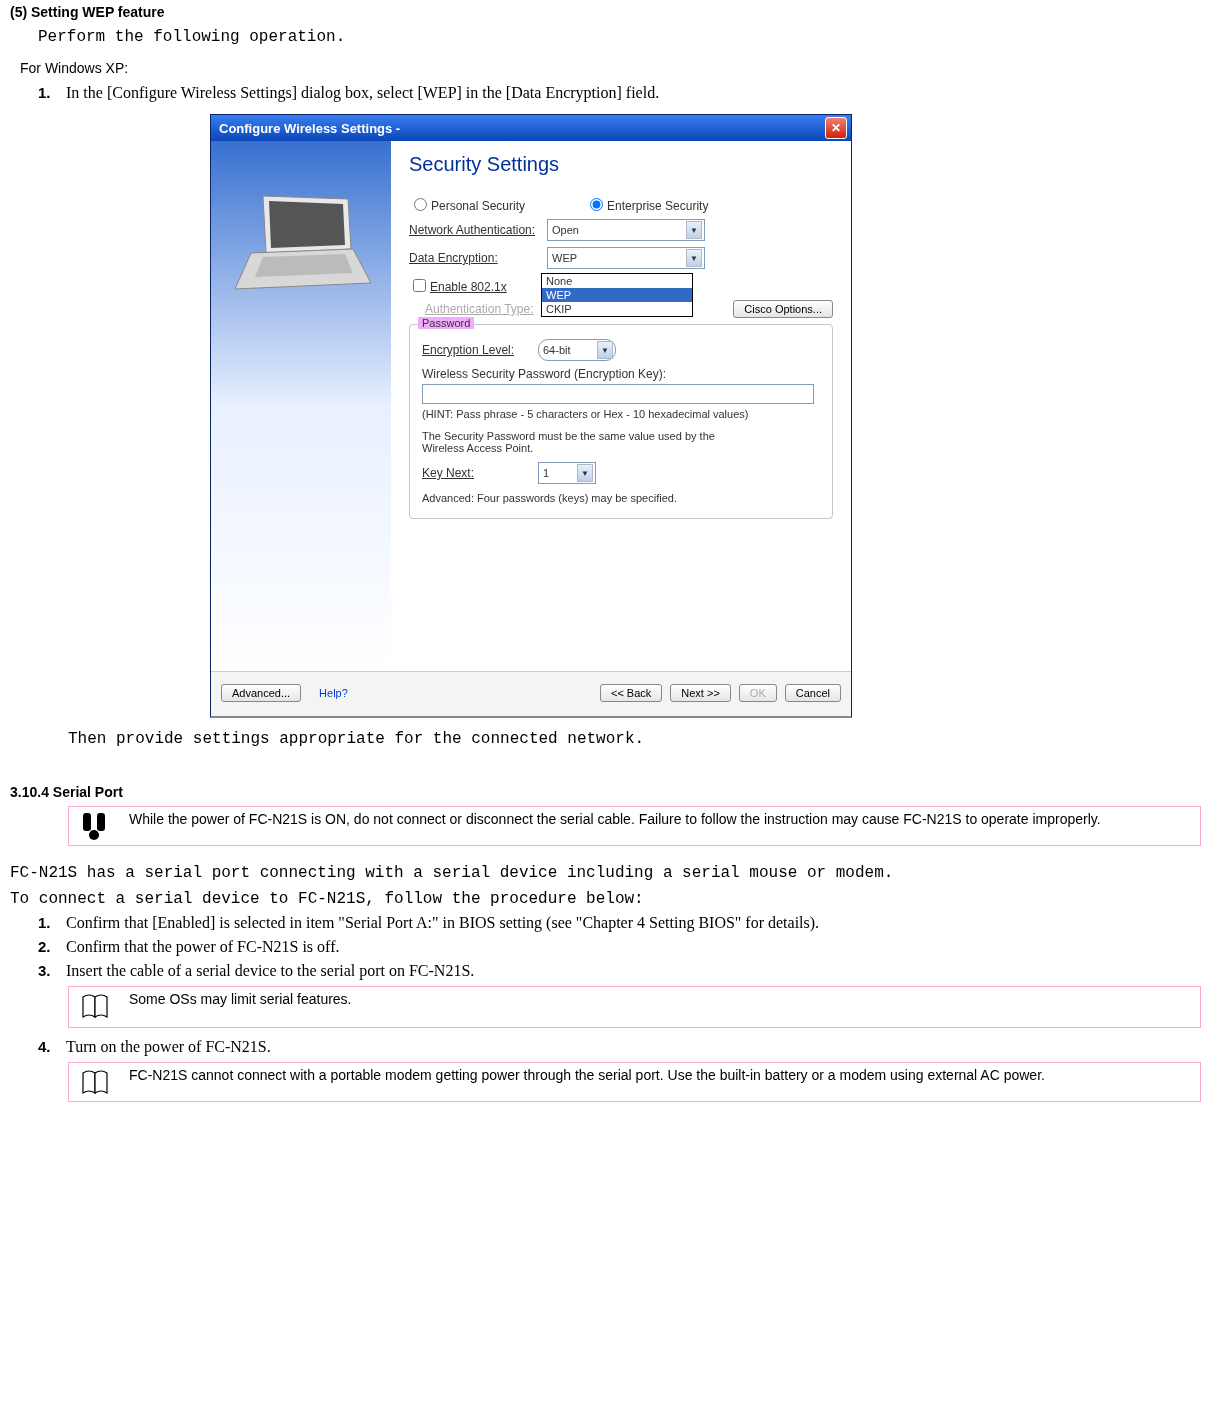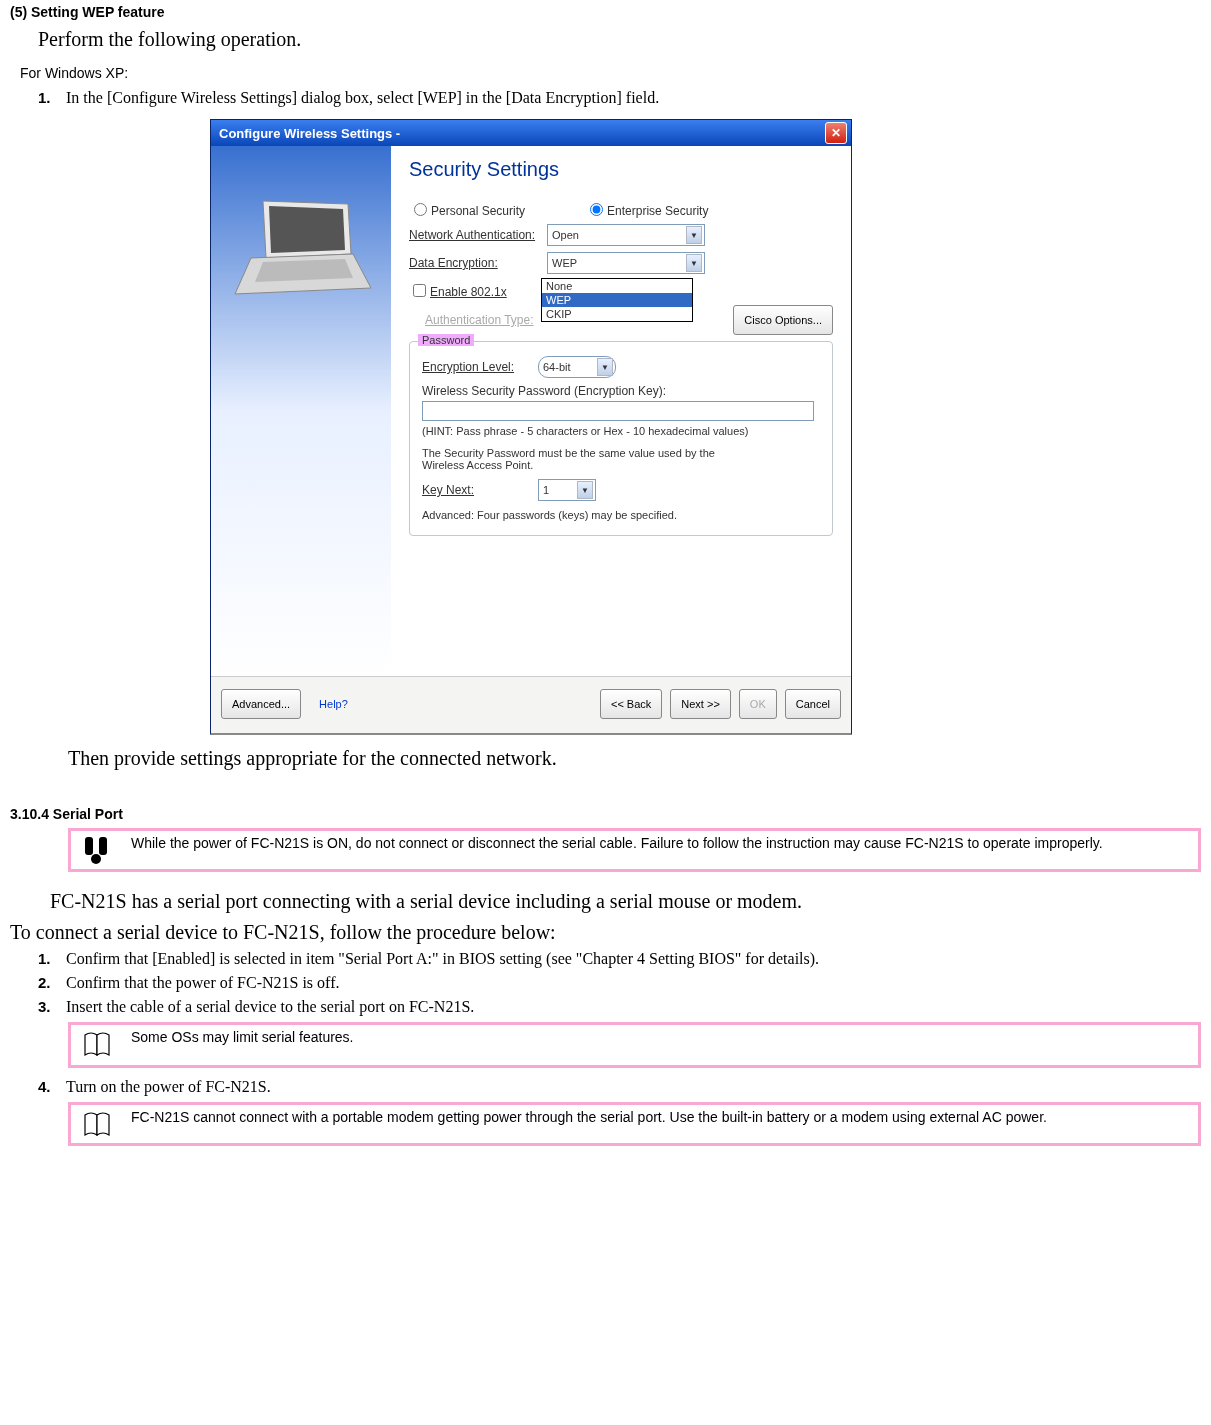"Perform the following operation." .serif { font-family: Liberation Serif, serif -> Liberation Mono, monospace; font-size: 20px -> 16px }
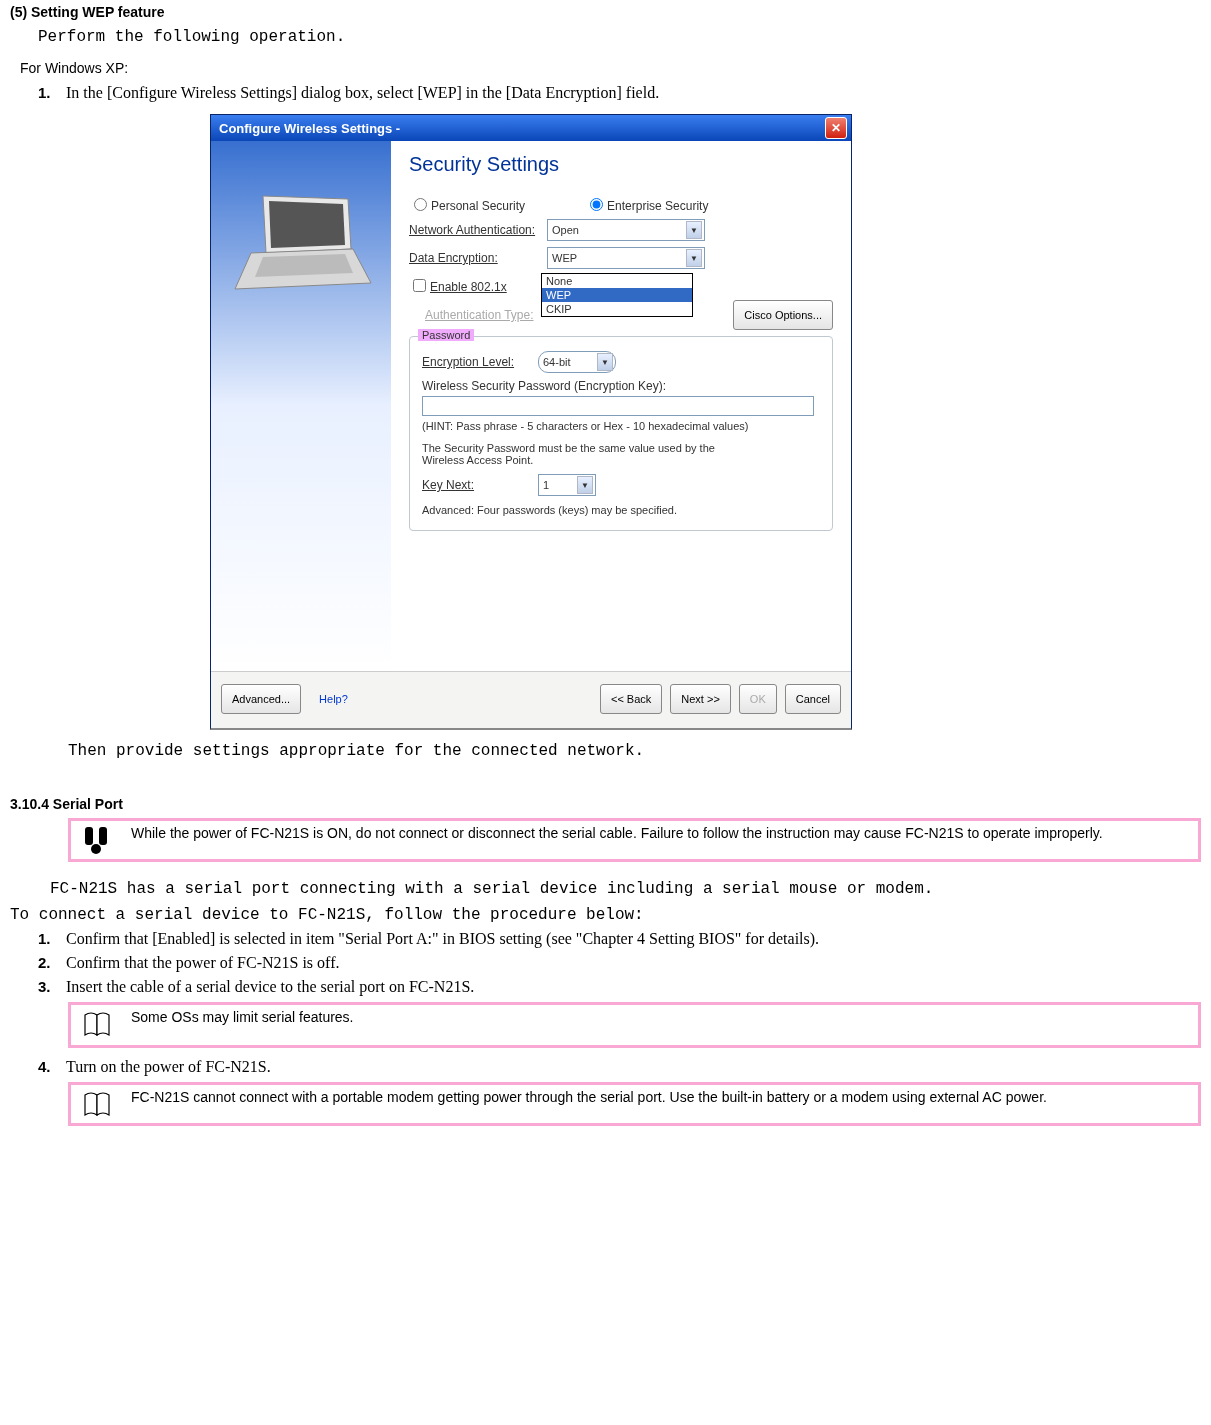"Cisco Options..." .xp-button { padding: 8px 10px -> 2px 10px }
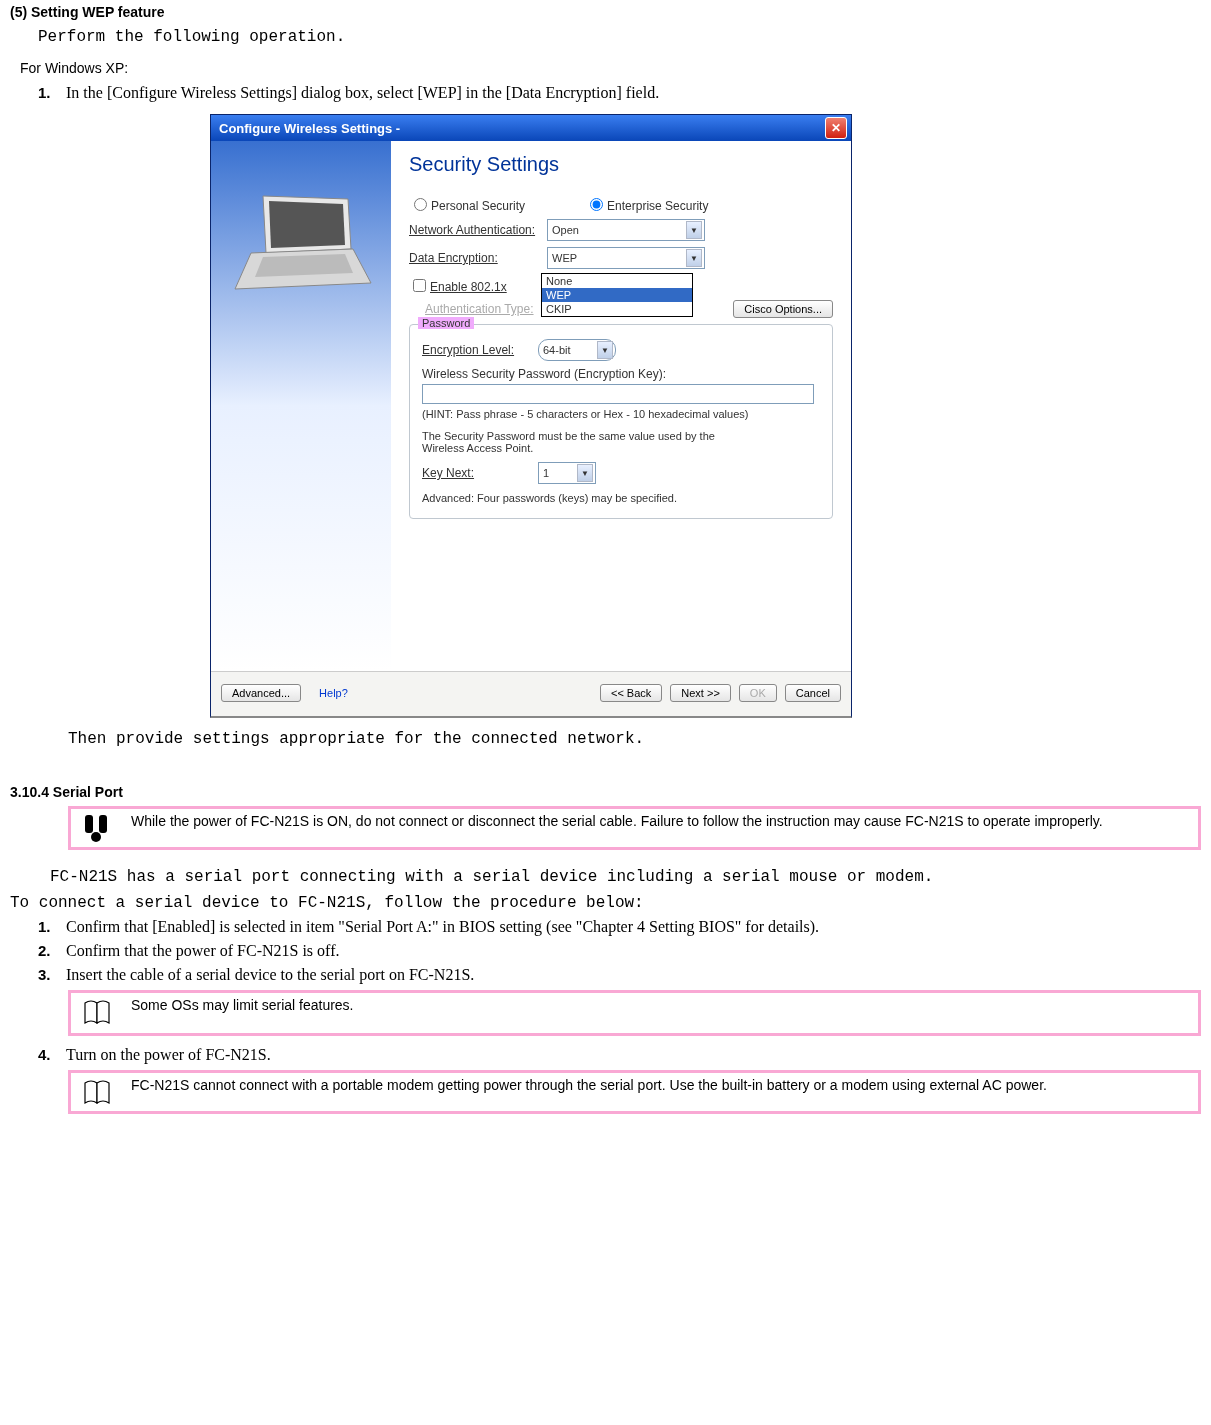"While the power of FC-N21S" .note-box { border: 3px solid #f9a8d4 -> 1px solid #f9a8d4 }
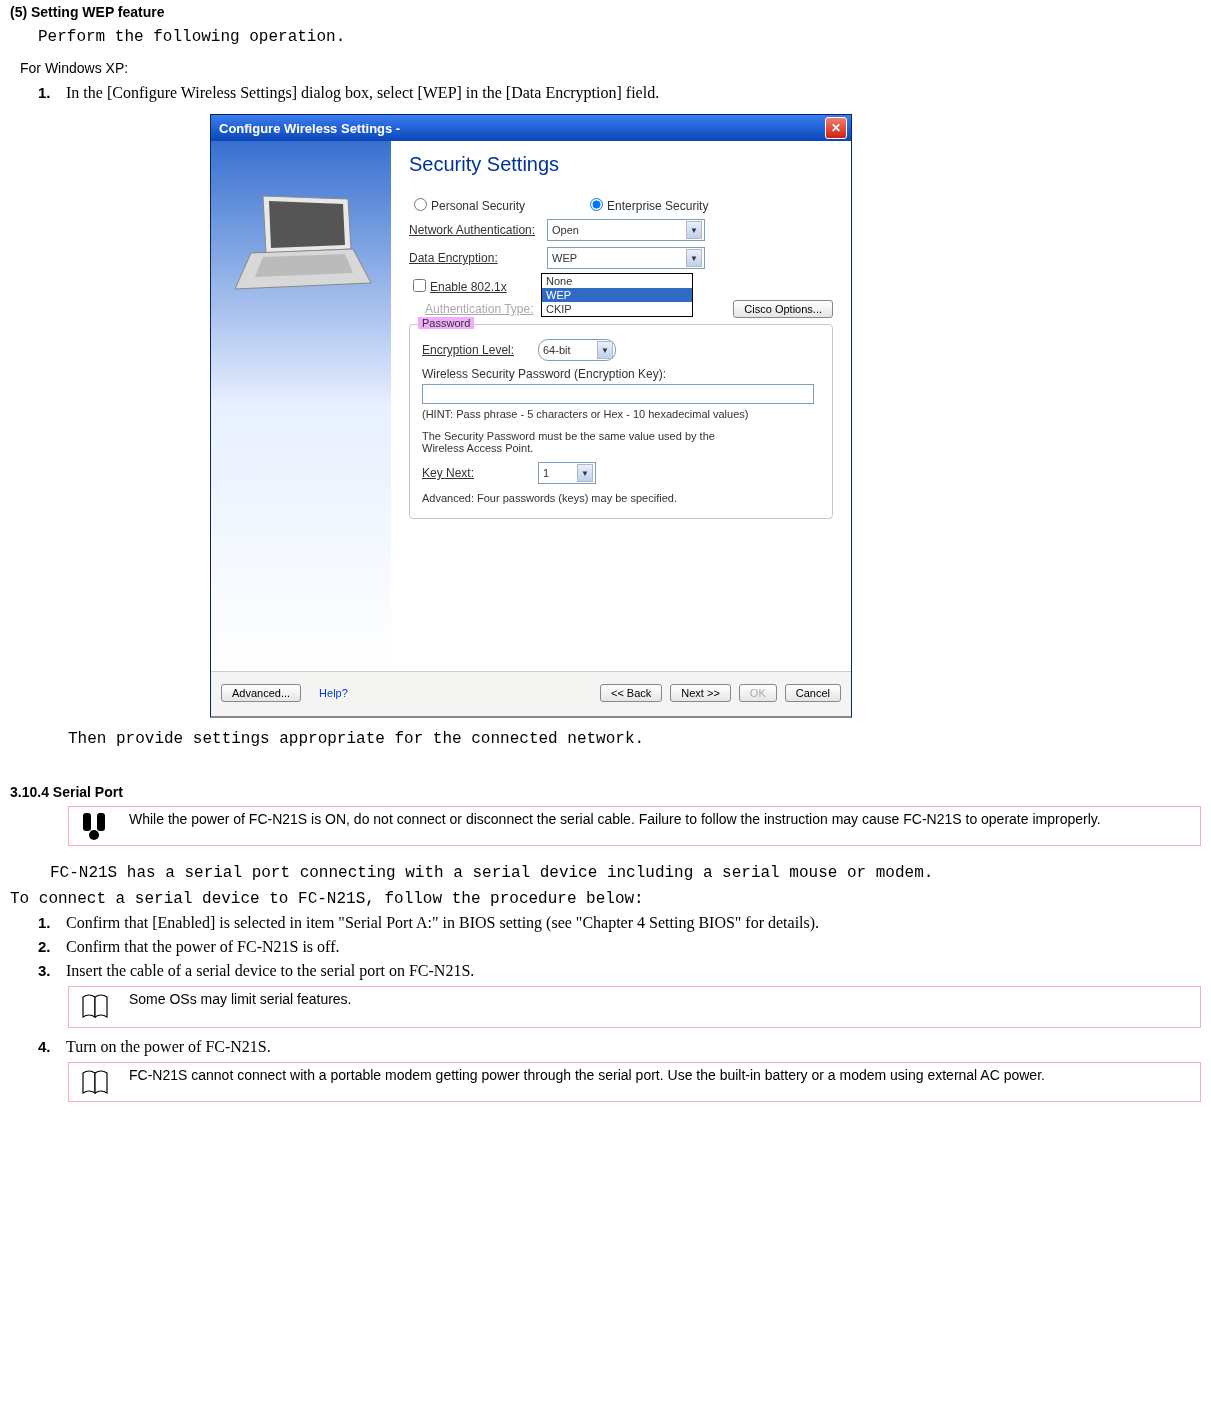"FC-N21S has a serial port" div.serif { margin-left: 40px -> none }
